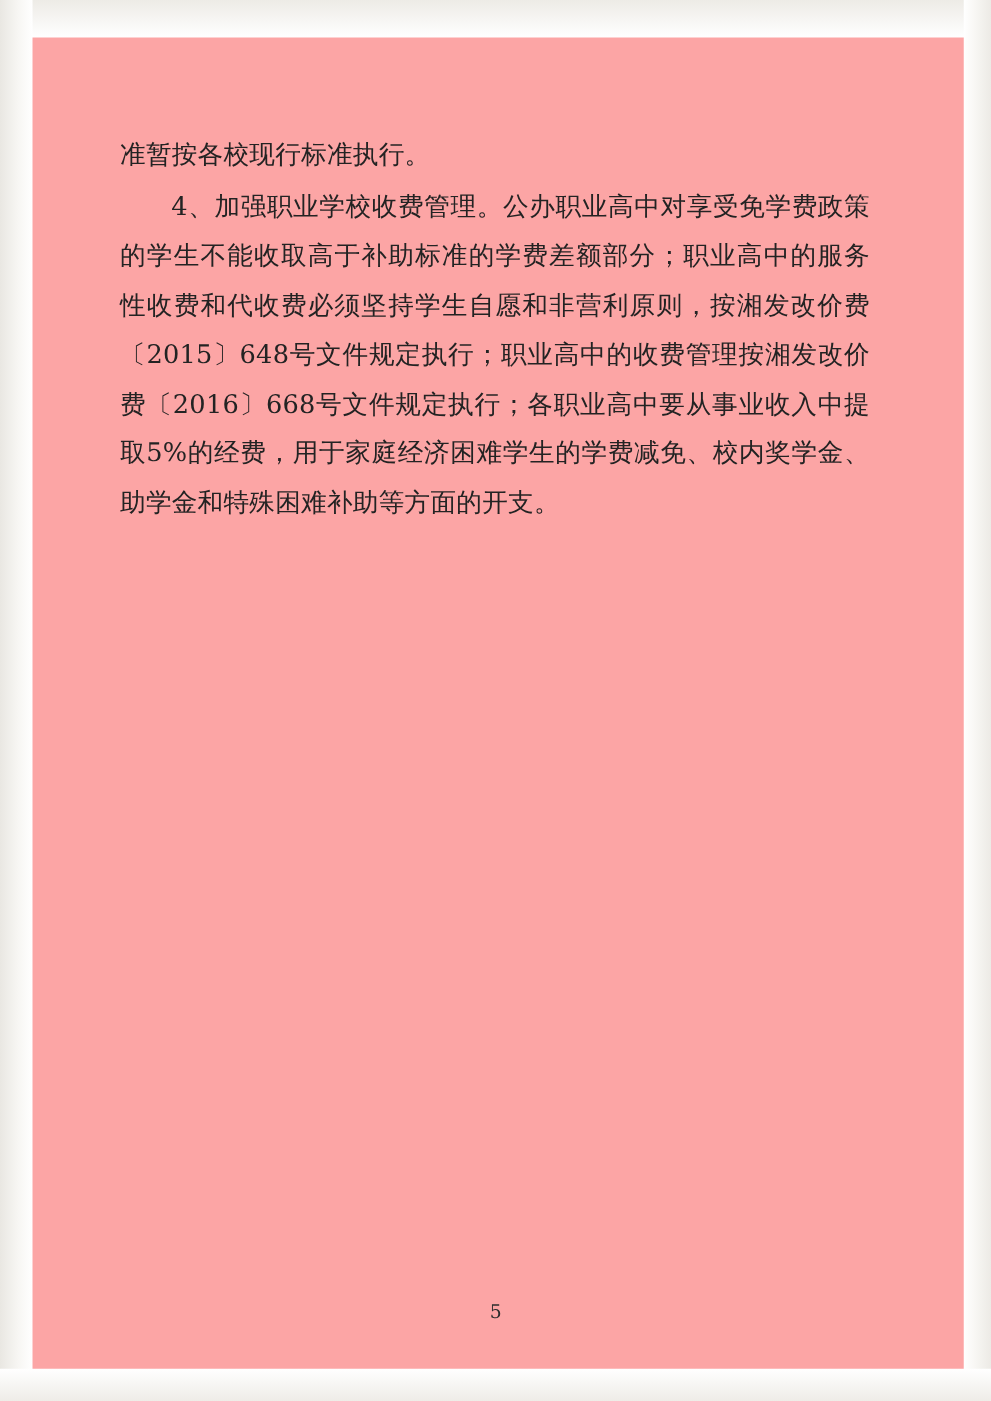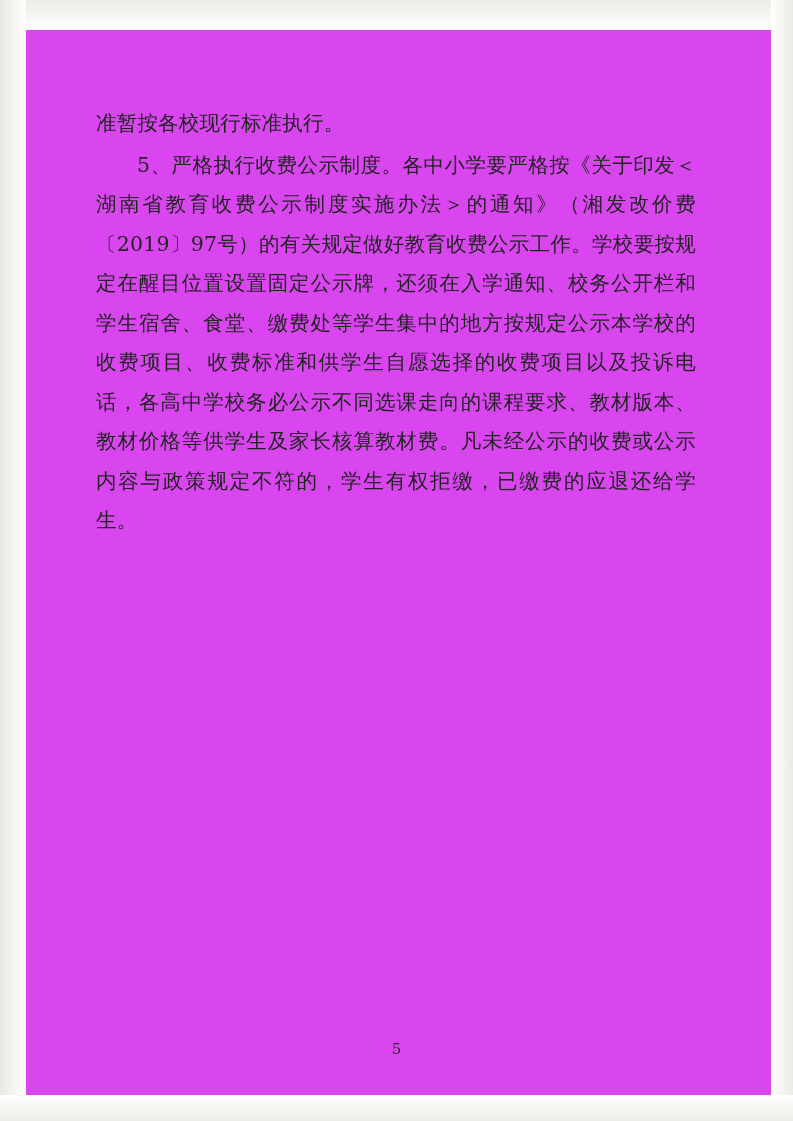"准暂按各校现行标准执行。" .page { background: #d946ef -> #fca5a5 }
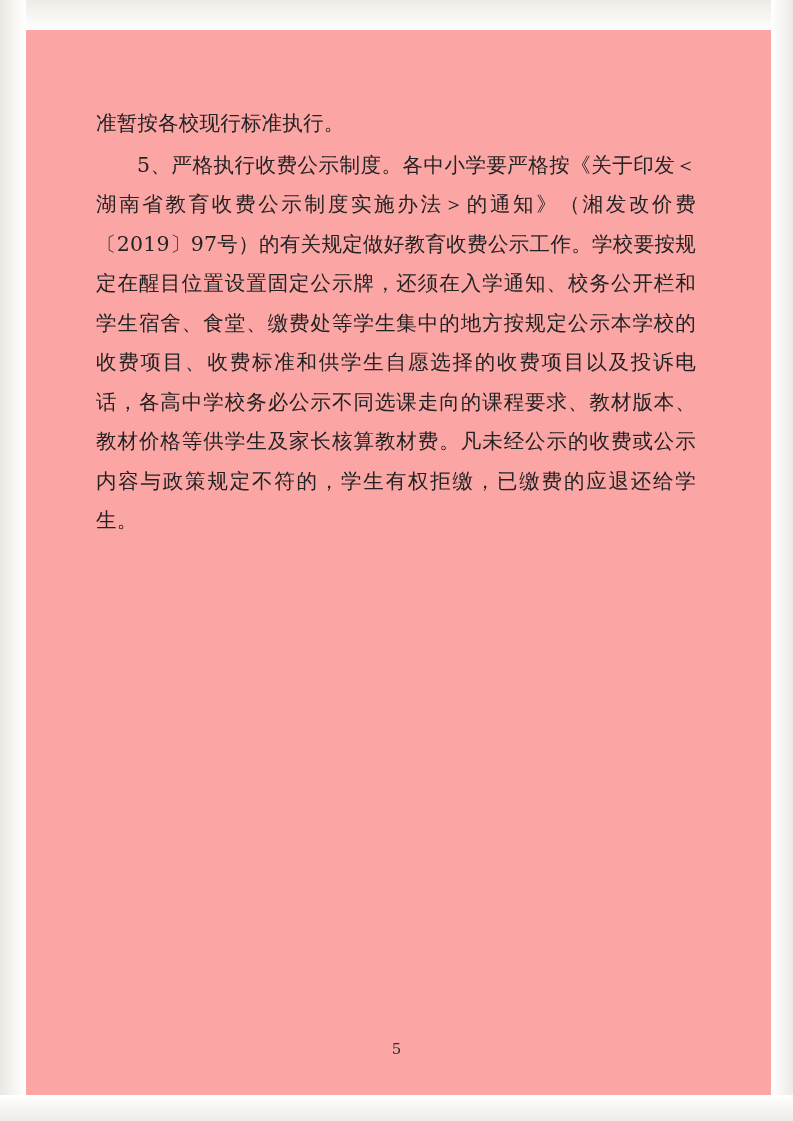"4、加强职业学校收费管理。公办职业高中对享受免学费政策的学生不能收取高于补助标准" p.para { html: none -> <p>4、加强职业学校收费管理。公办职业高中对享受免学费政策的学生不能收取高于补助标准的学费差额部分；职业高中的服务性收费和代收费必须坚持学生自愿和非营利原则，按湘发改价费〔2015〕648号文件规定执行；职业高中的收费管理按湘发改价费〔2016〕668号文件规定执行；各职业高中要从事业收入中提取5%的经费，用于家庭经济困难学生的学费减免、校内奖学金、助学金和特殊困难补助等方面的开支。</p> }
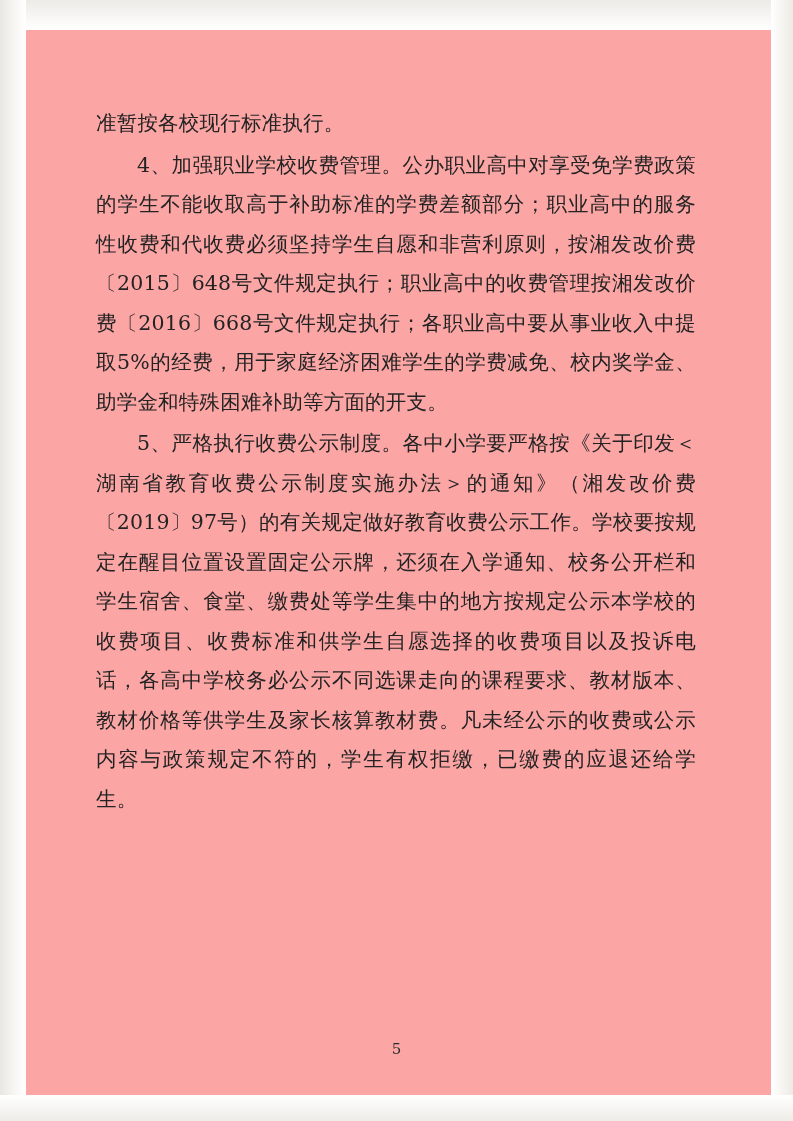"5、严格执行收费公示制度。各中小学要严格按《关于印发＜湖南省教育收费公示制度实施" p.para { html: <p>5、严格执行收费公示制度。各中小学要严格按《关于印发＜湖南省教育收费公示制度实施办法＞的通知》（湘发改价费〔2019〕97号）的有关规定做好教育收费公示工作。学校要按规定在醒目位置设置固定公示牌，还须在入学通知、校务公开栏和学生宿舍、食堂、缴费处等学生集中的地方按规定公示本学校的收费项目、收费标准和供学生自愿选择的收费项目以及投诉电话，各高中学校务必公示不同选课走向的课程要求、教材版本、教材价格等供学生及家长核算教材费。凡未经公示的收费或公示内容与政策规定不符的，学生有权拒缴，已缴费的应退还给学生。</p> -> none }
